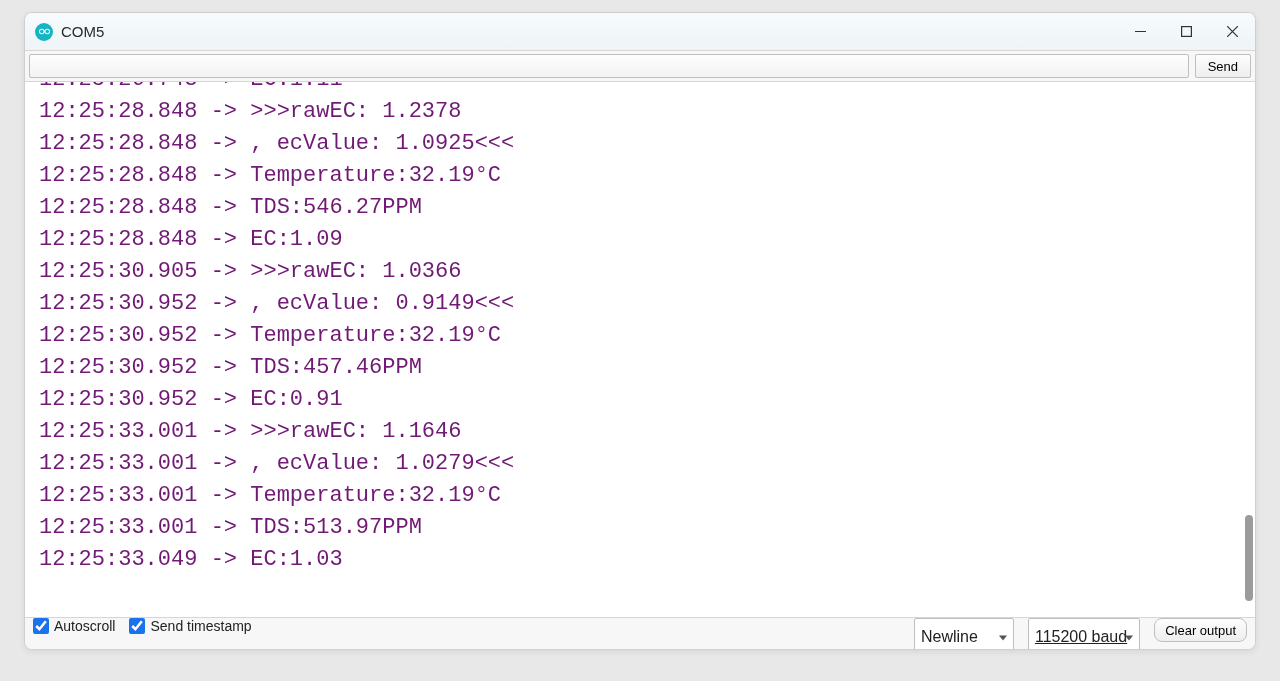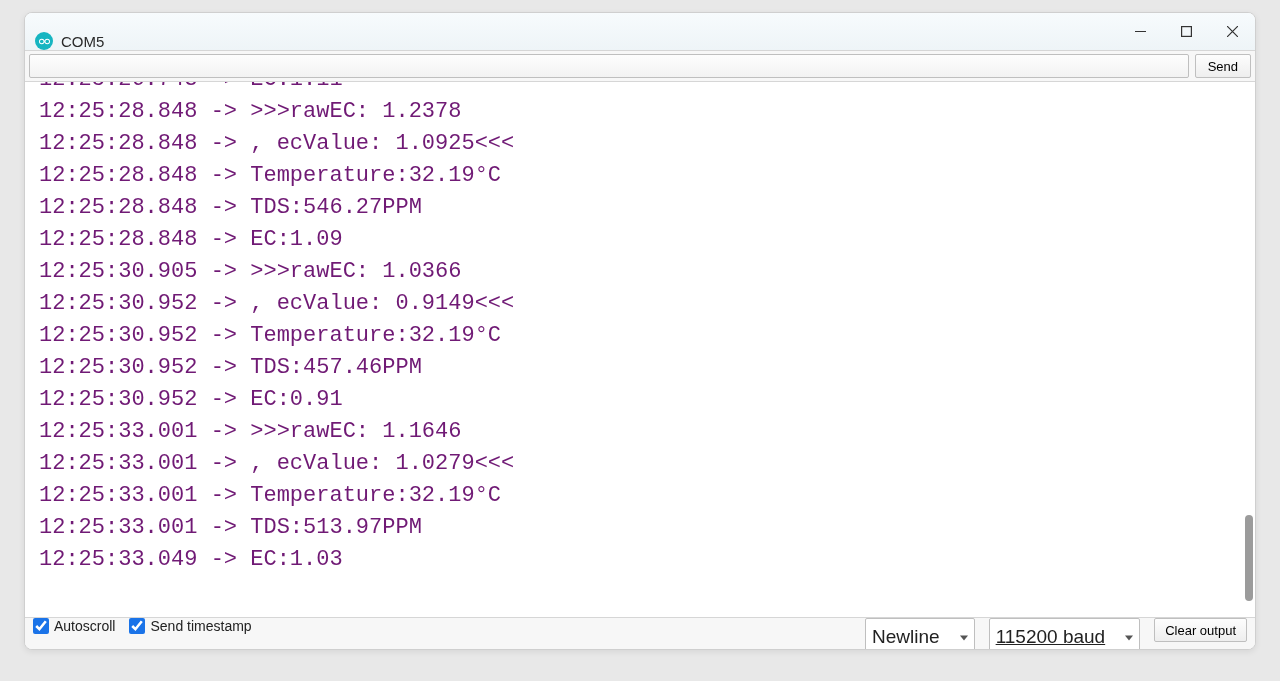"COM5" .titlebar { align-items: flex-end -> center }
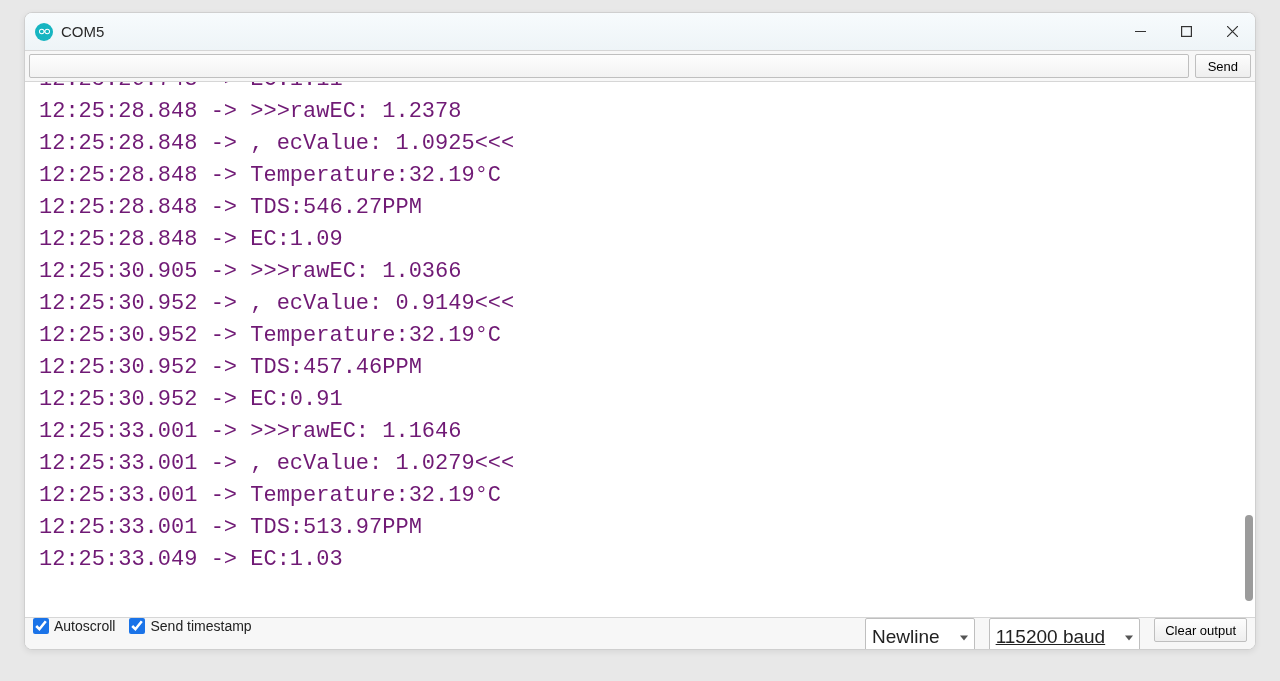"Newline" .sel { font-size: 19px -> 16px; padding: 0 34px 0 6px -> 0 12px 0 6px }
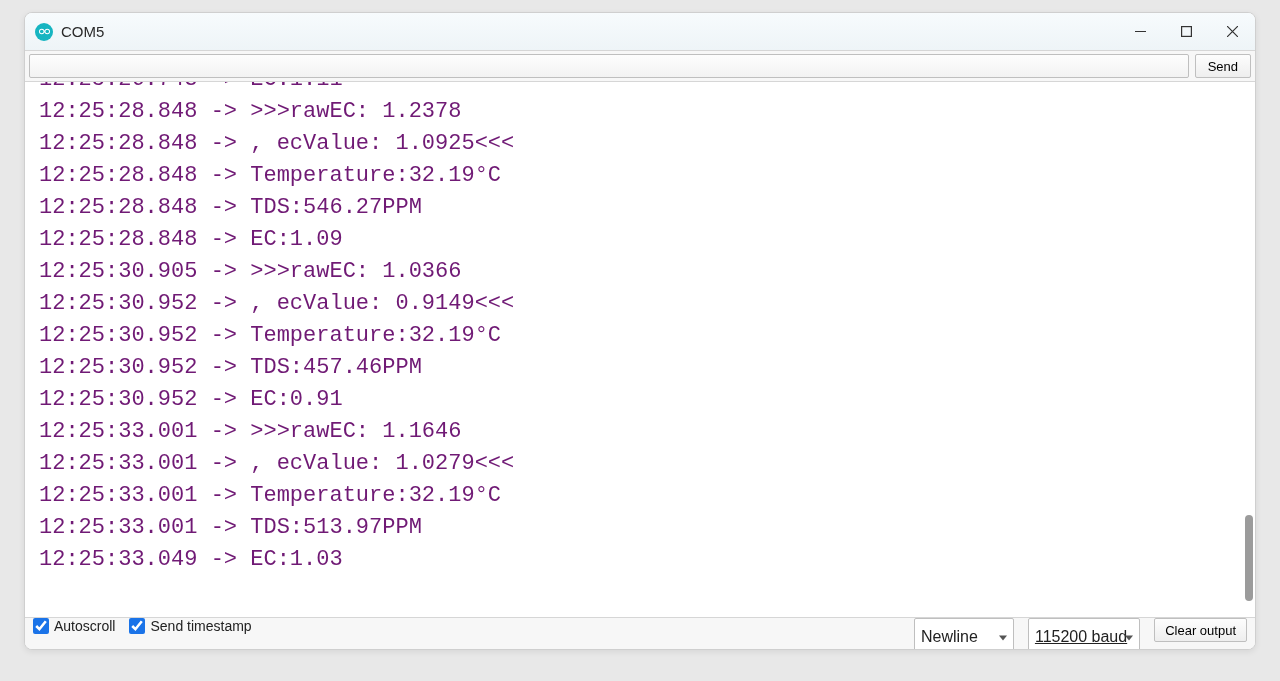"Clear output" .clear-btn { border-radius: 2px -> 8px }
